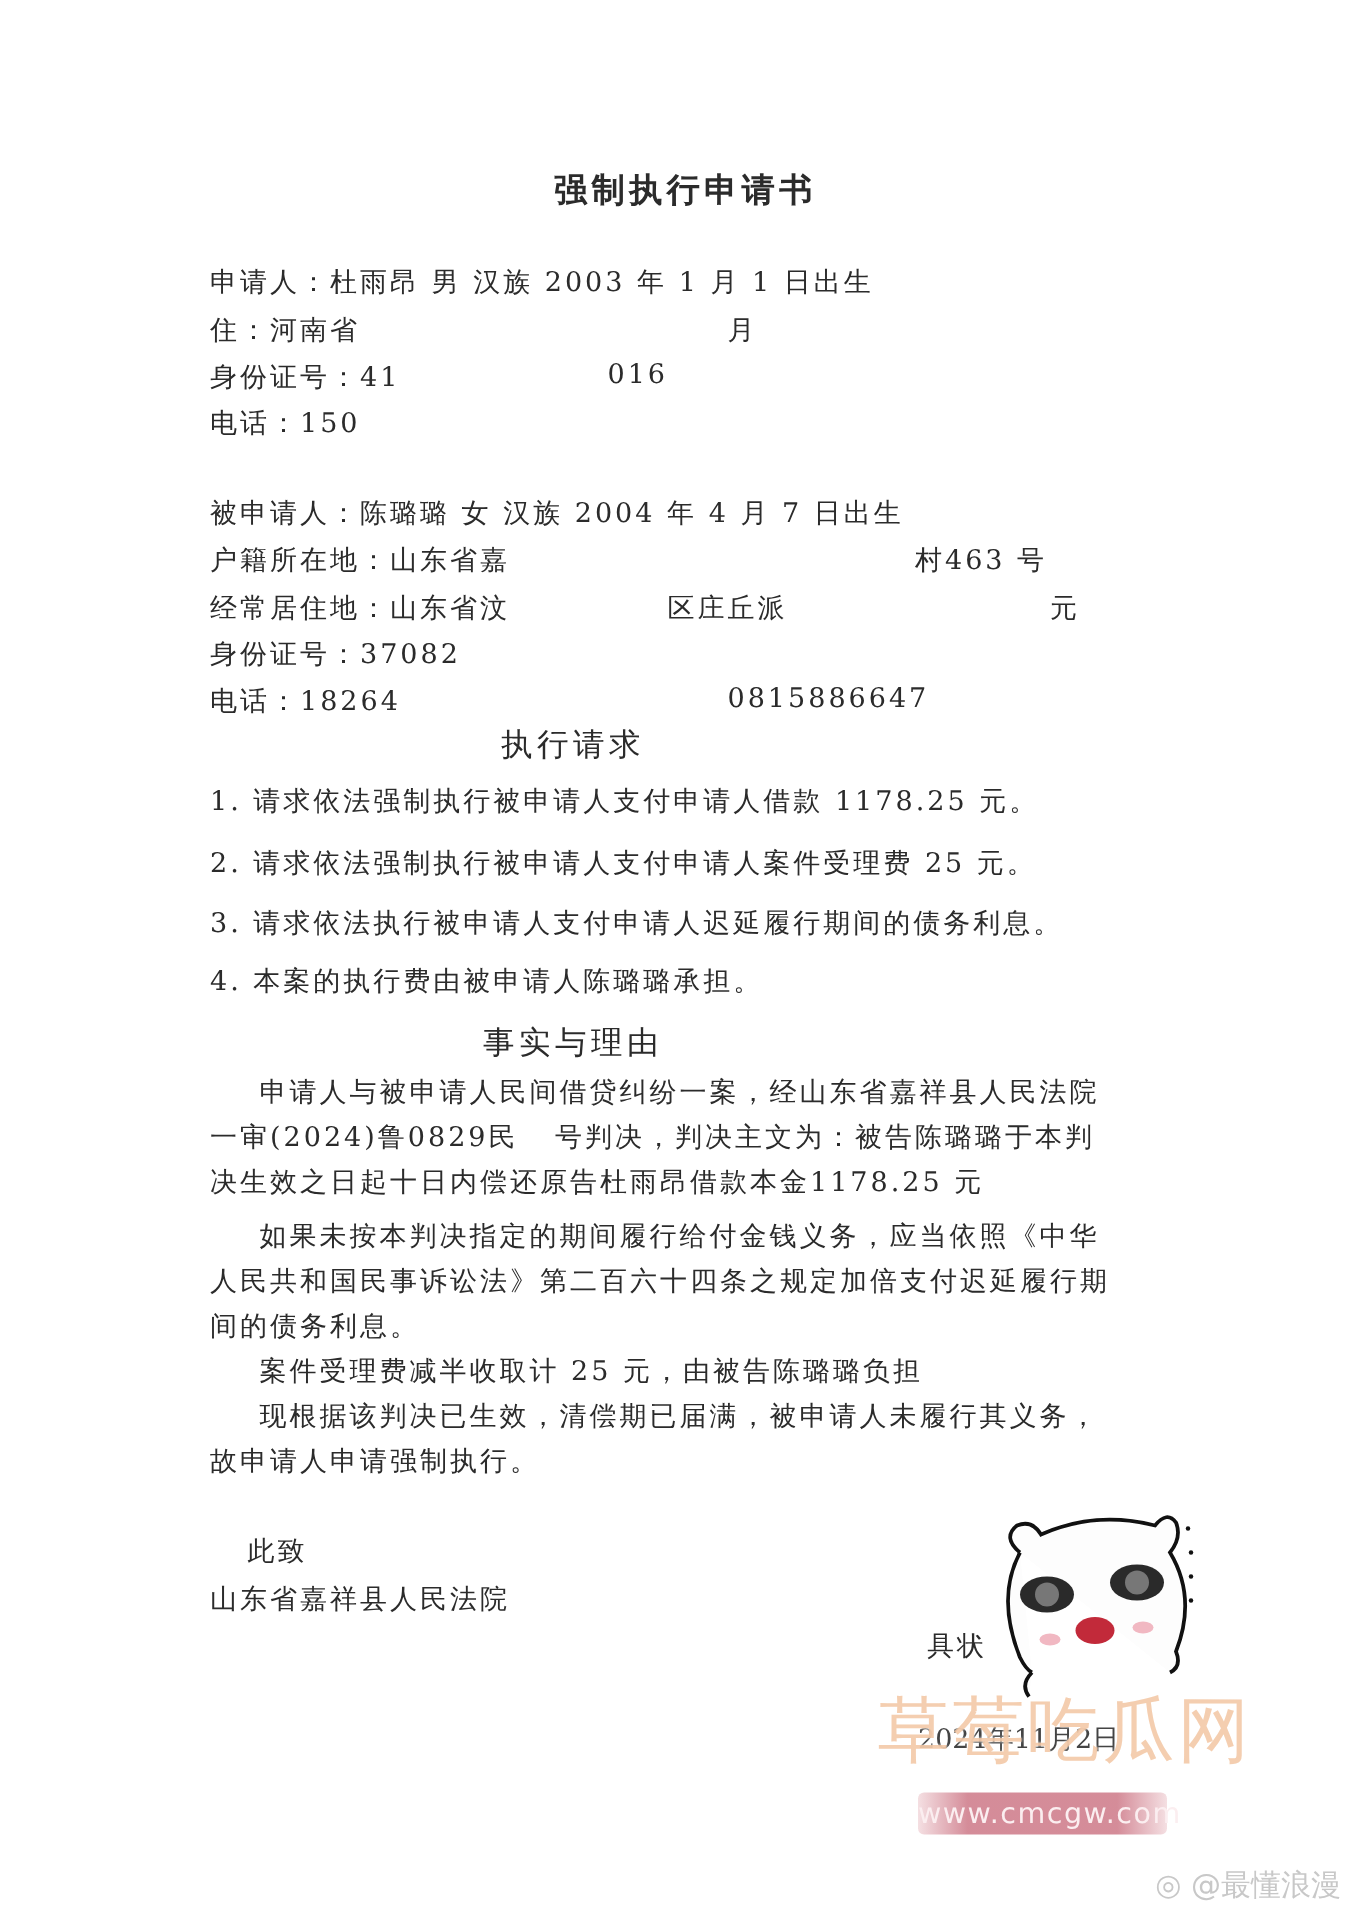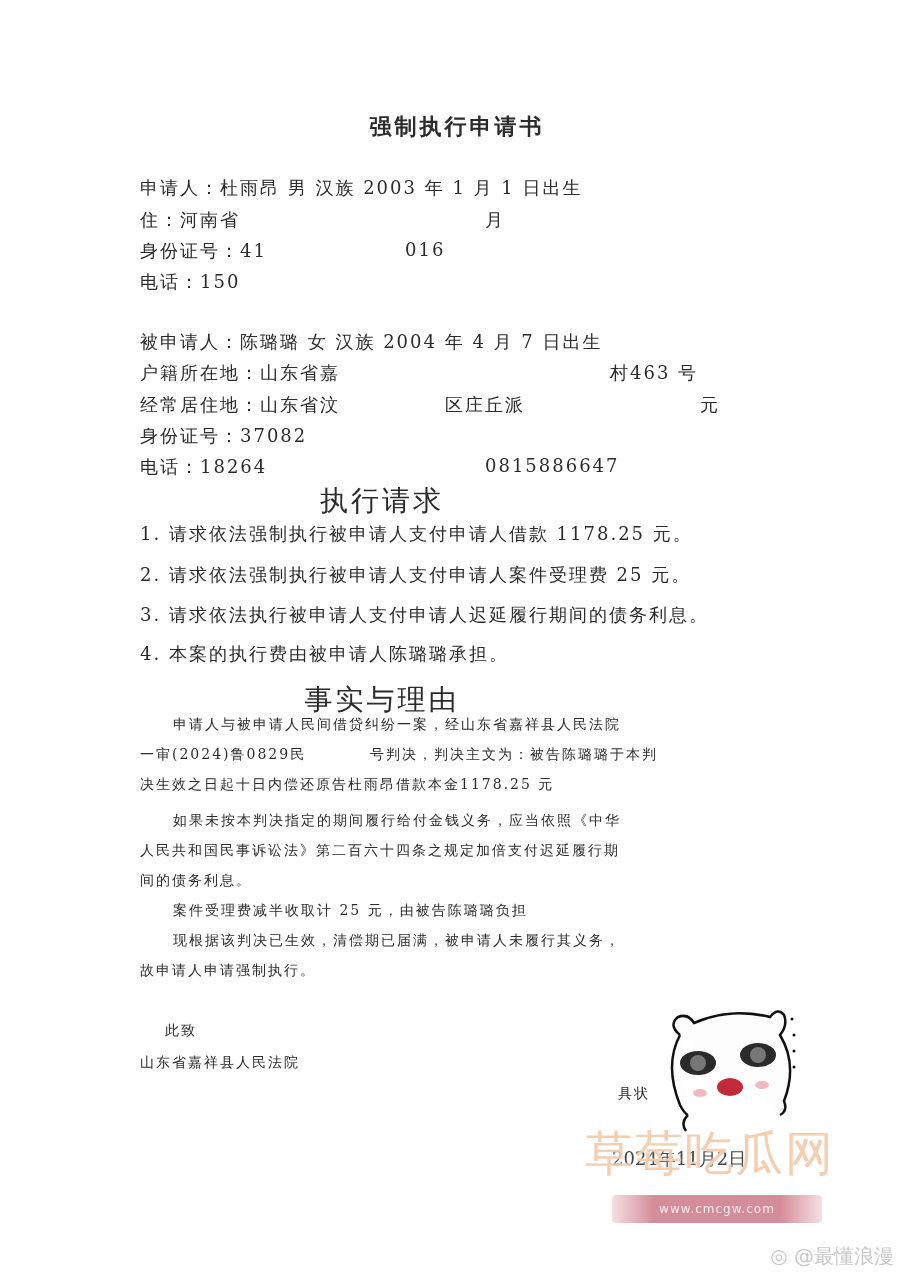"执行请求" .sec { font-size: 28px -> 21px }
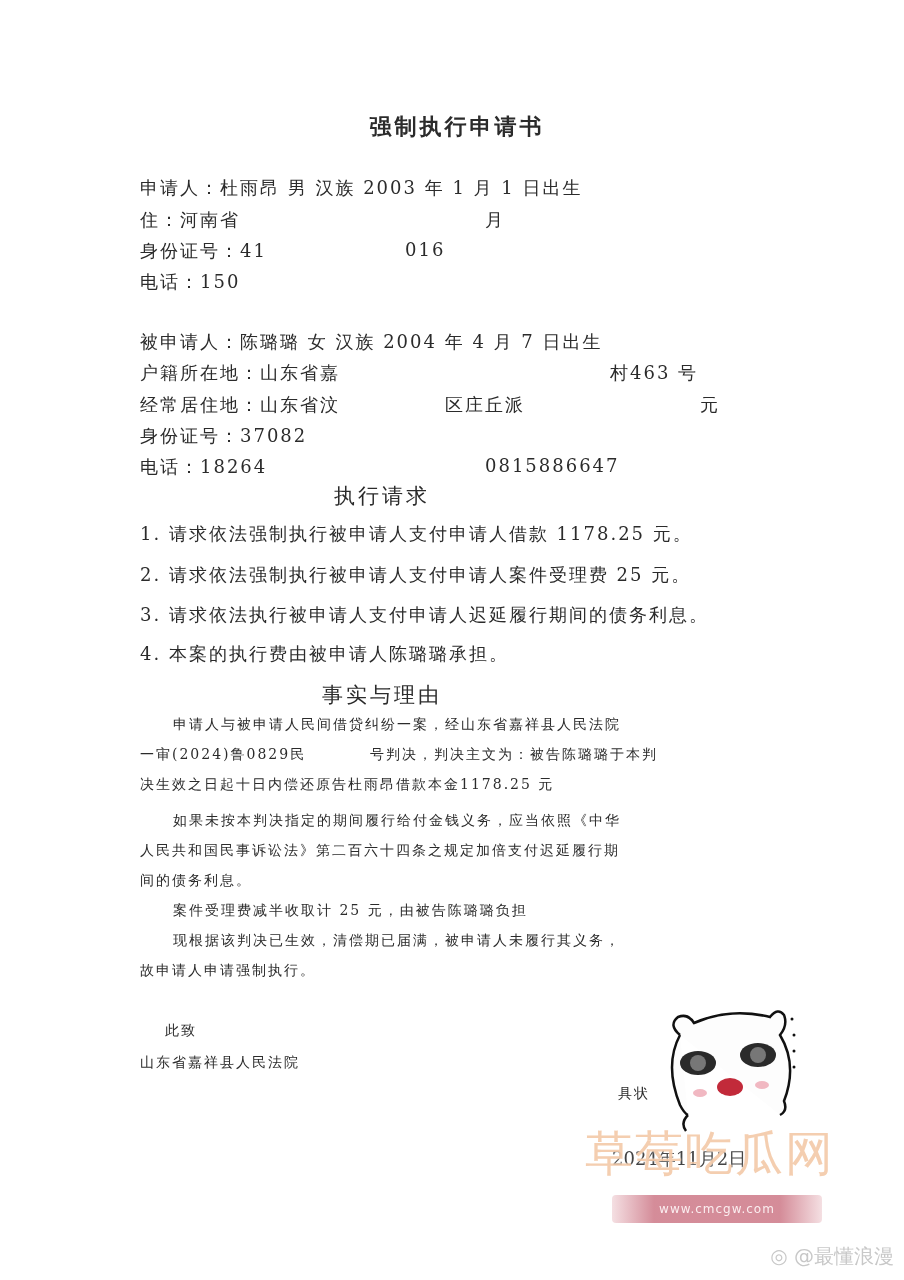"申请人与被申请人民间借贷纠纷一案，经山东省嘉祥县人民法院" .para { font-size: 14px -> 18px }
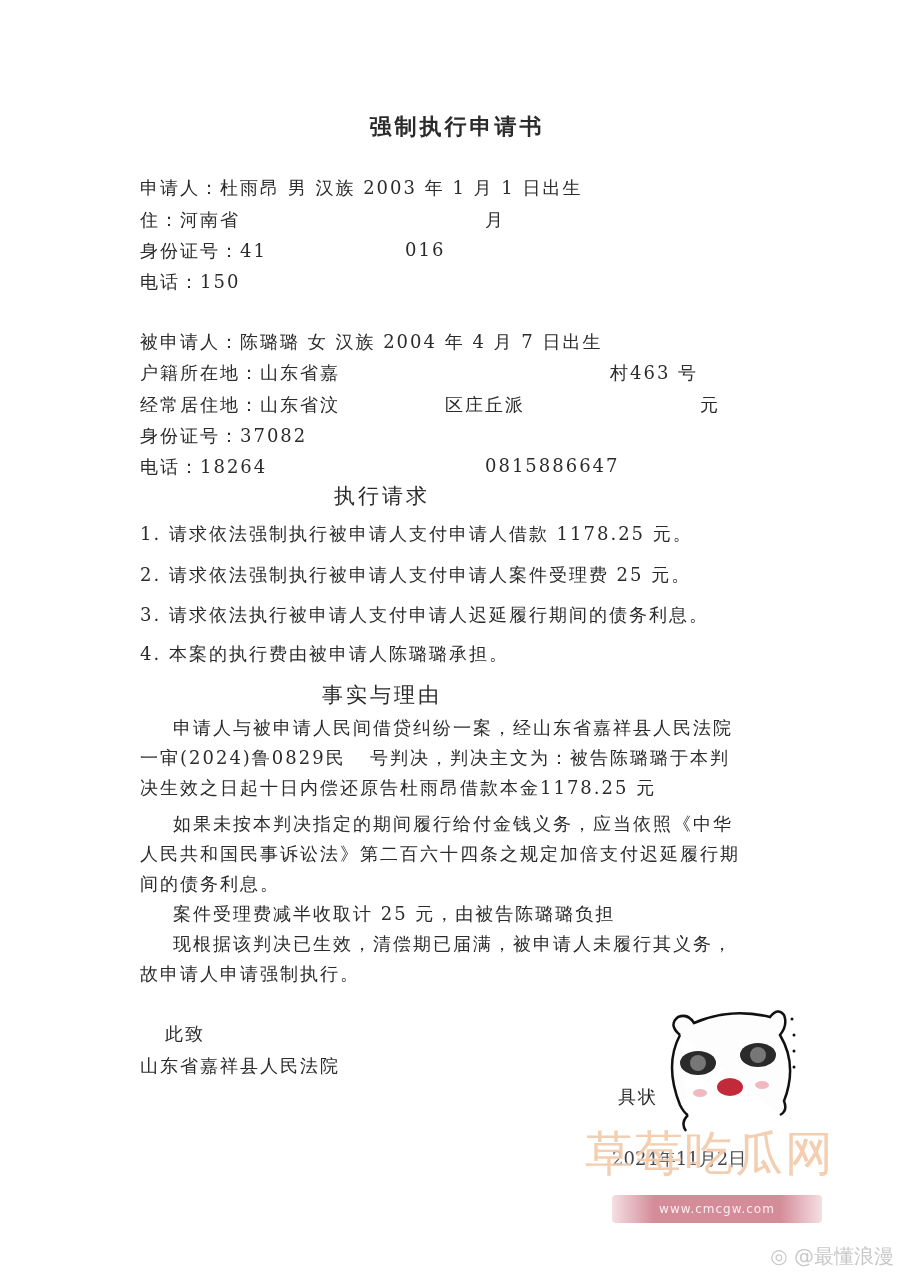"www.cmcgw.com" .wm-url { font-size: 12px -> 19px; width: 210px -> 166px }
